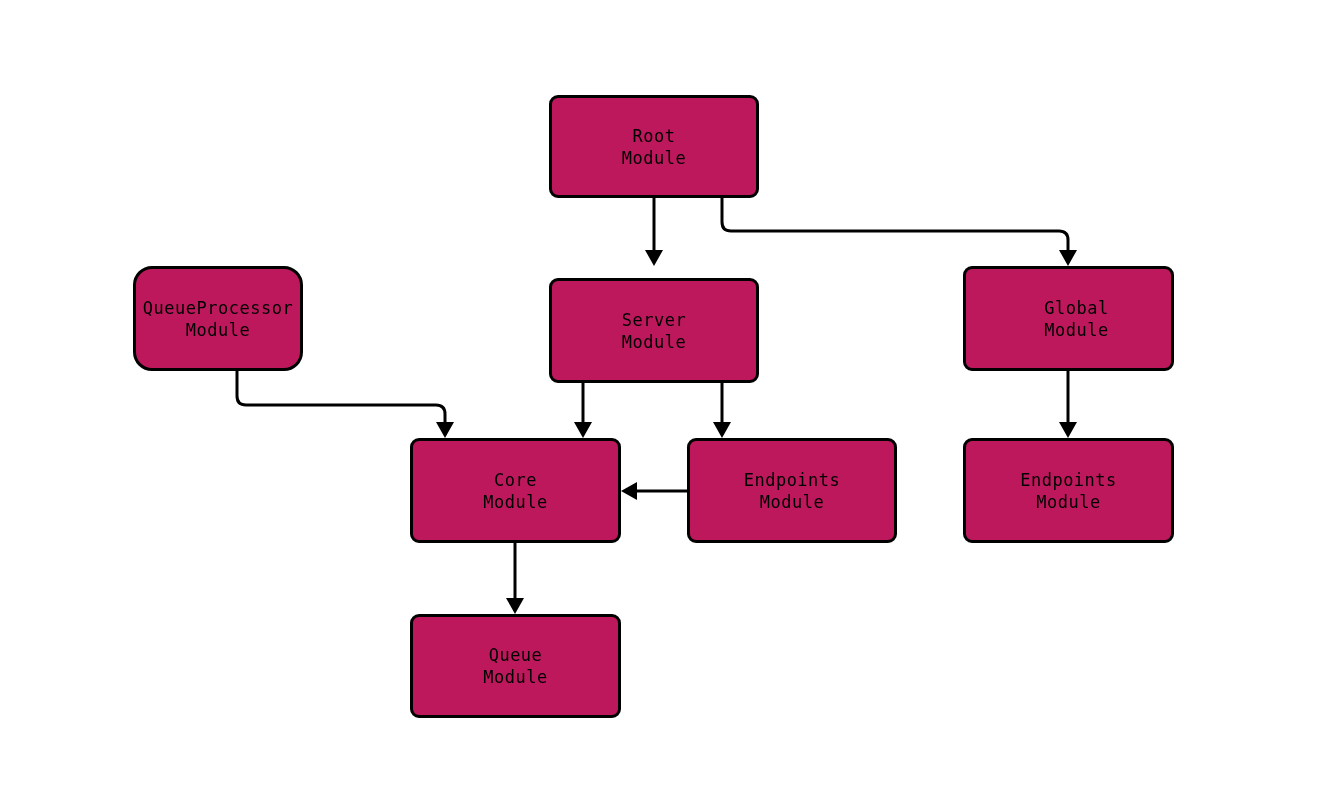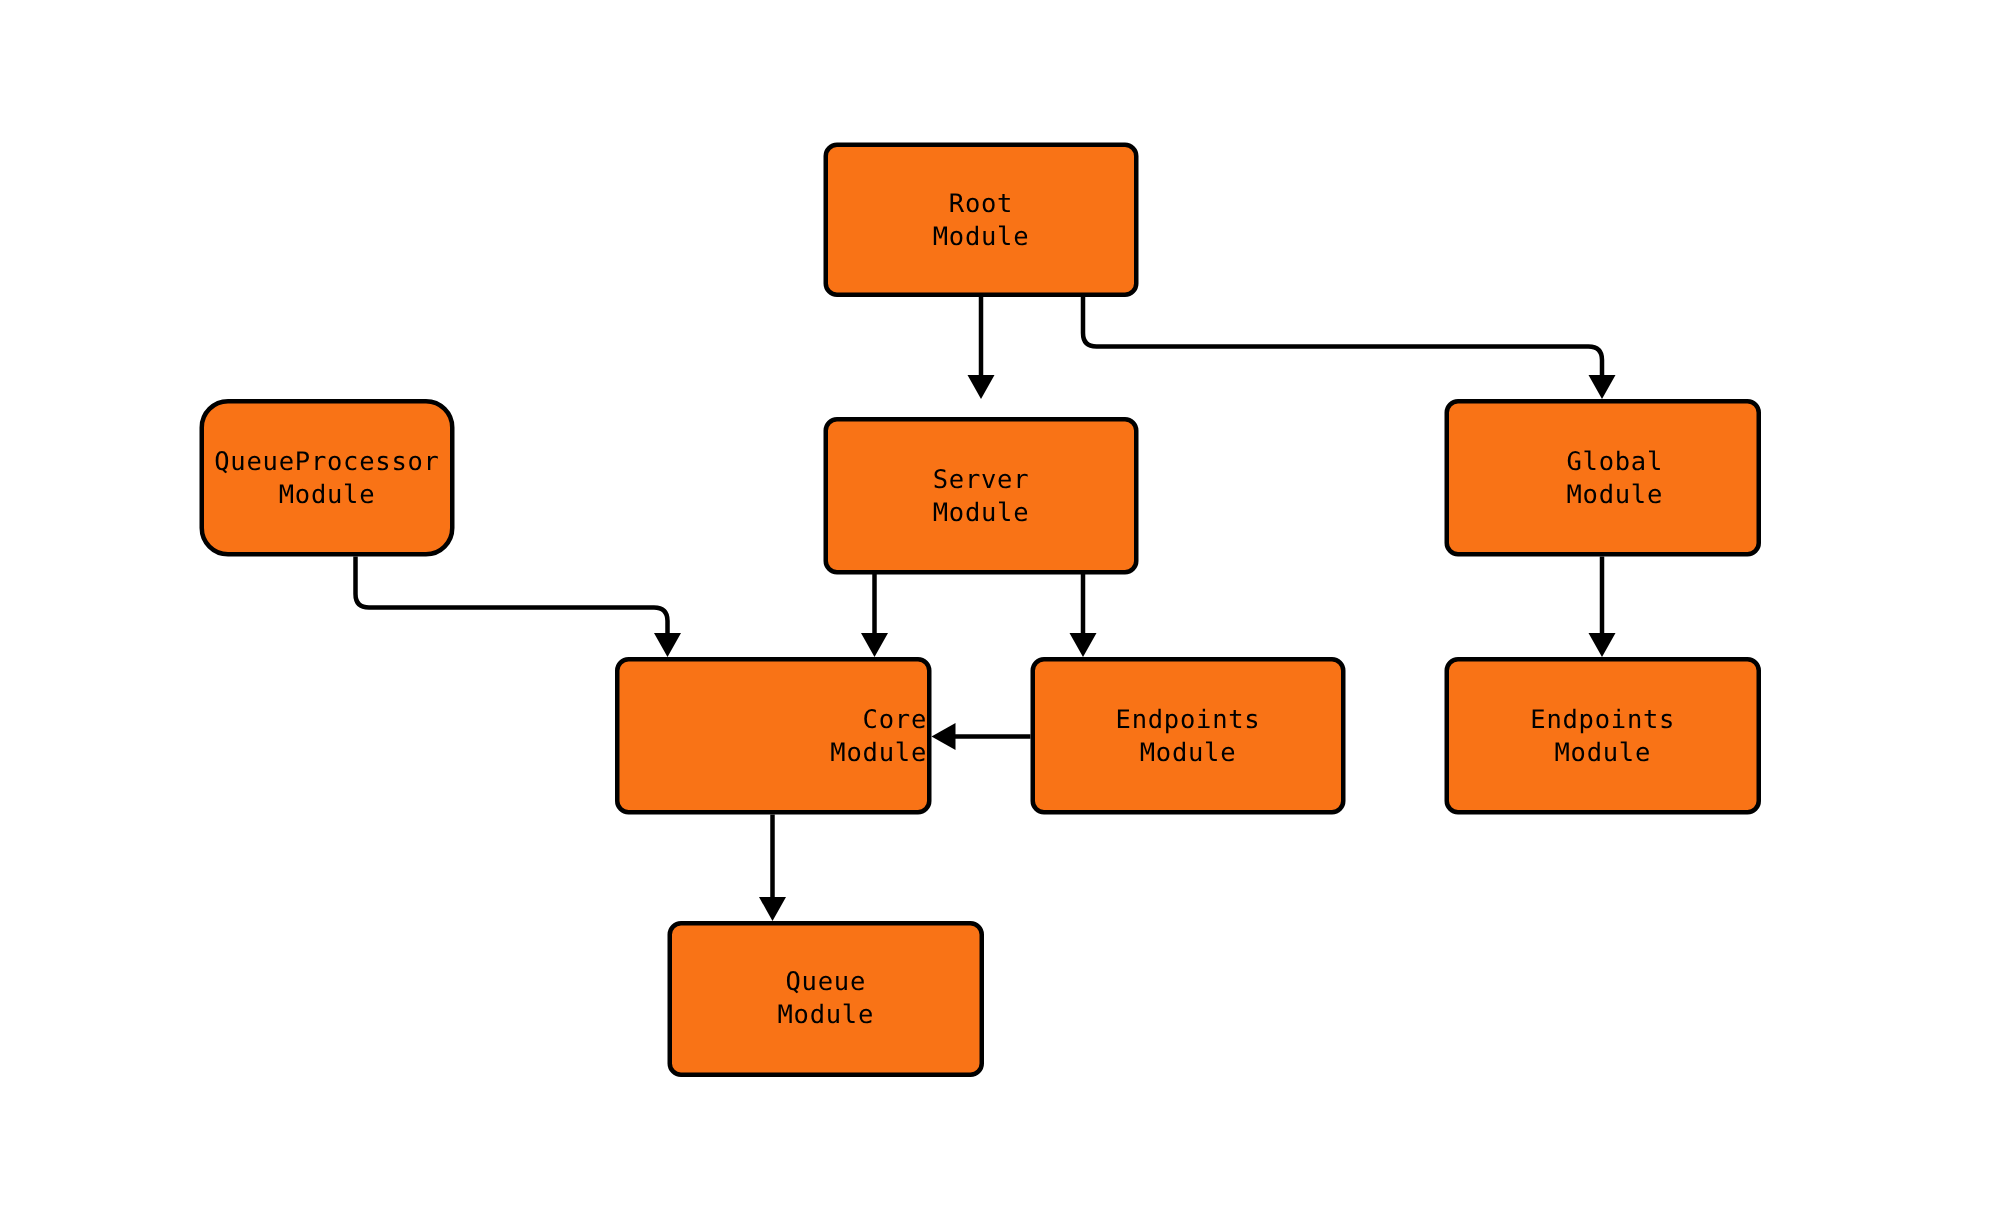"Root" .node { background: #f97316 -> #be185d }
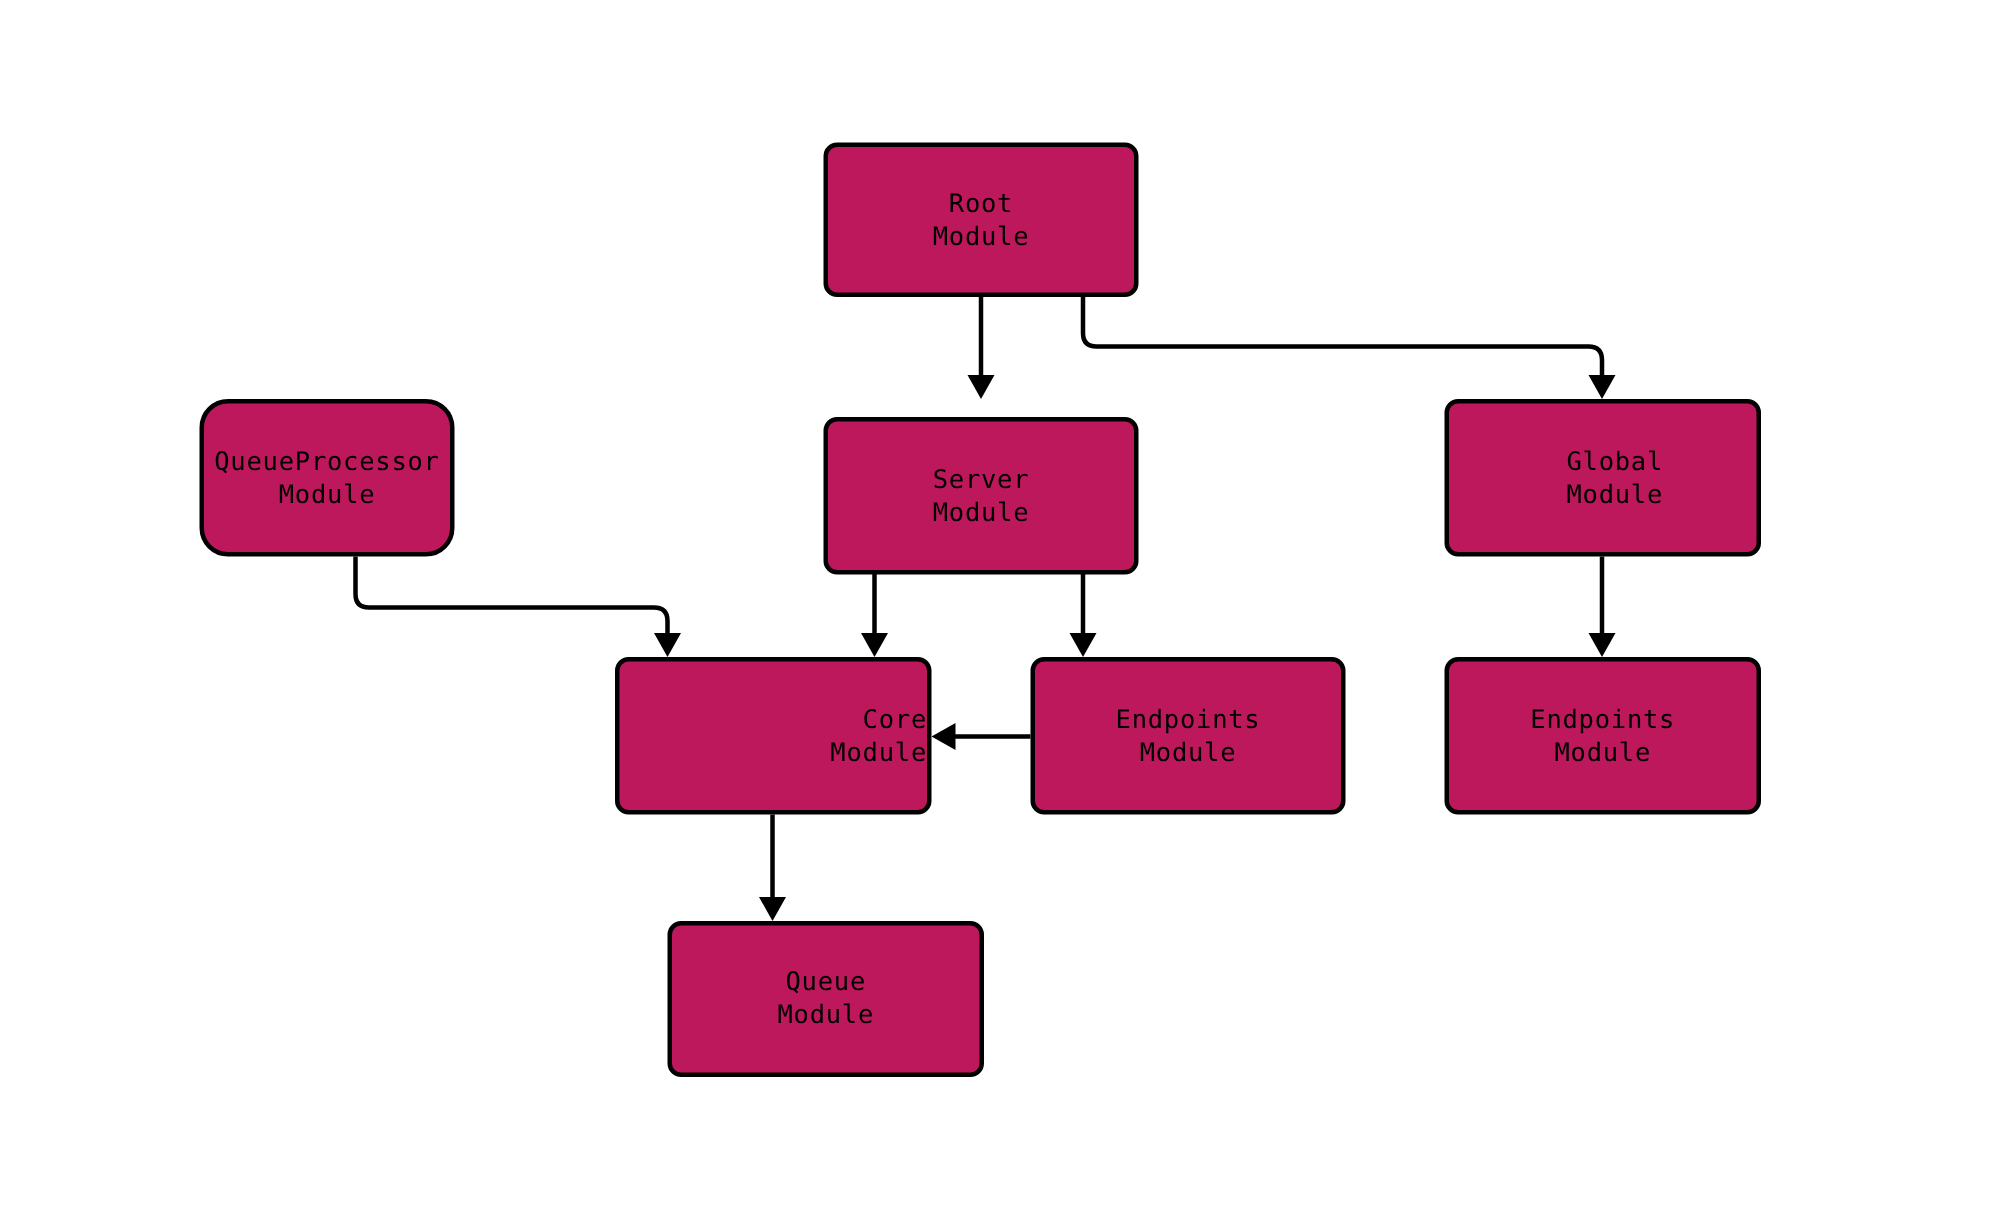"Core" div.node { align-items: flex-end -> none }
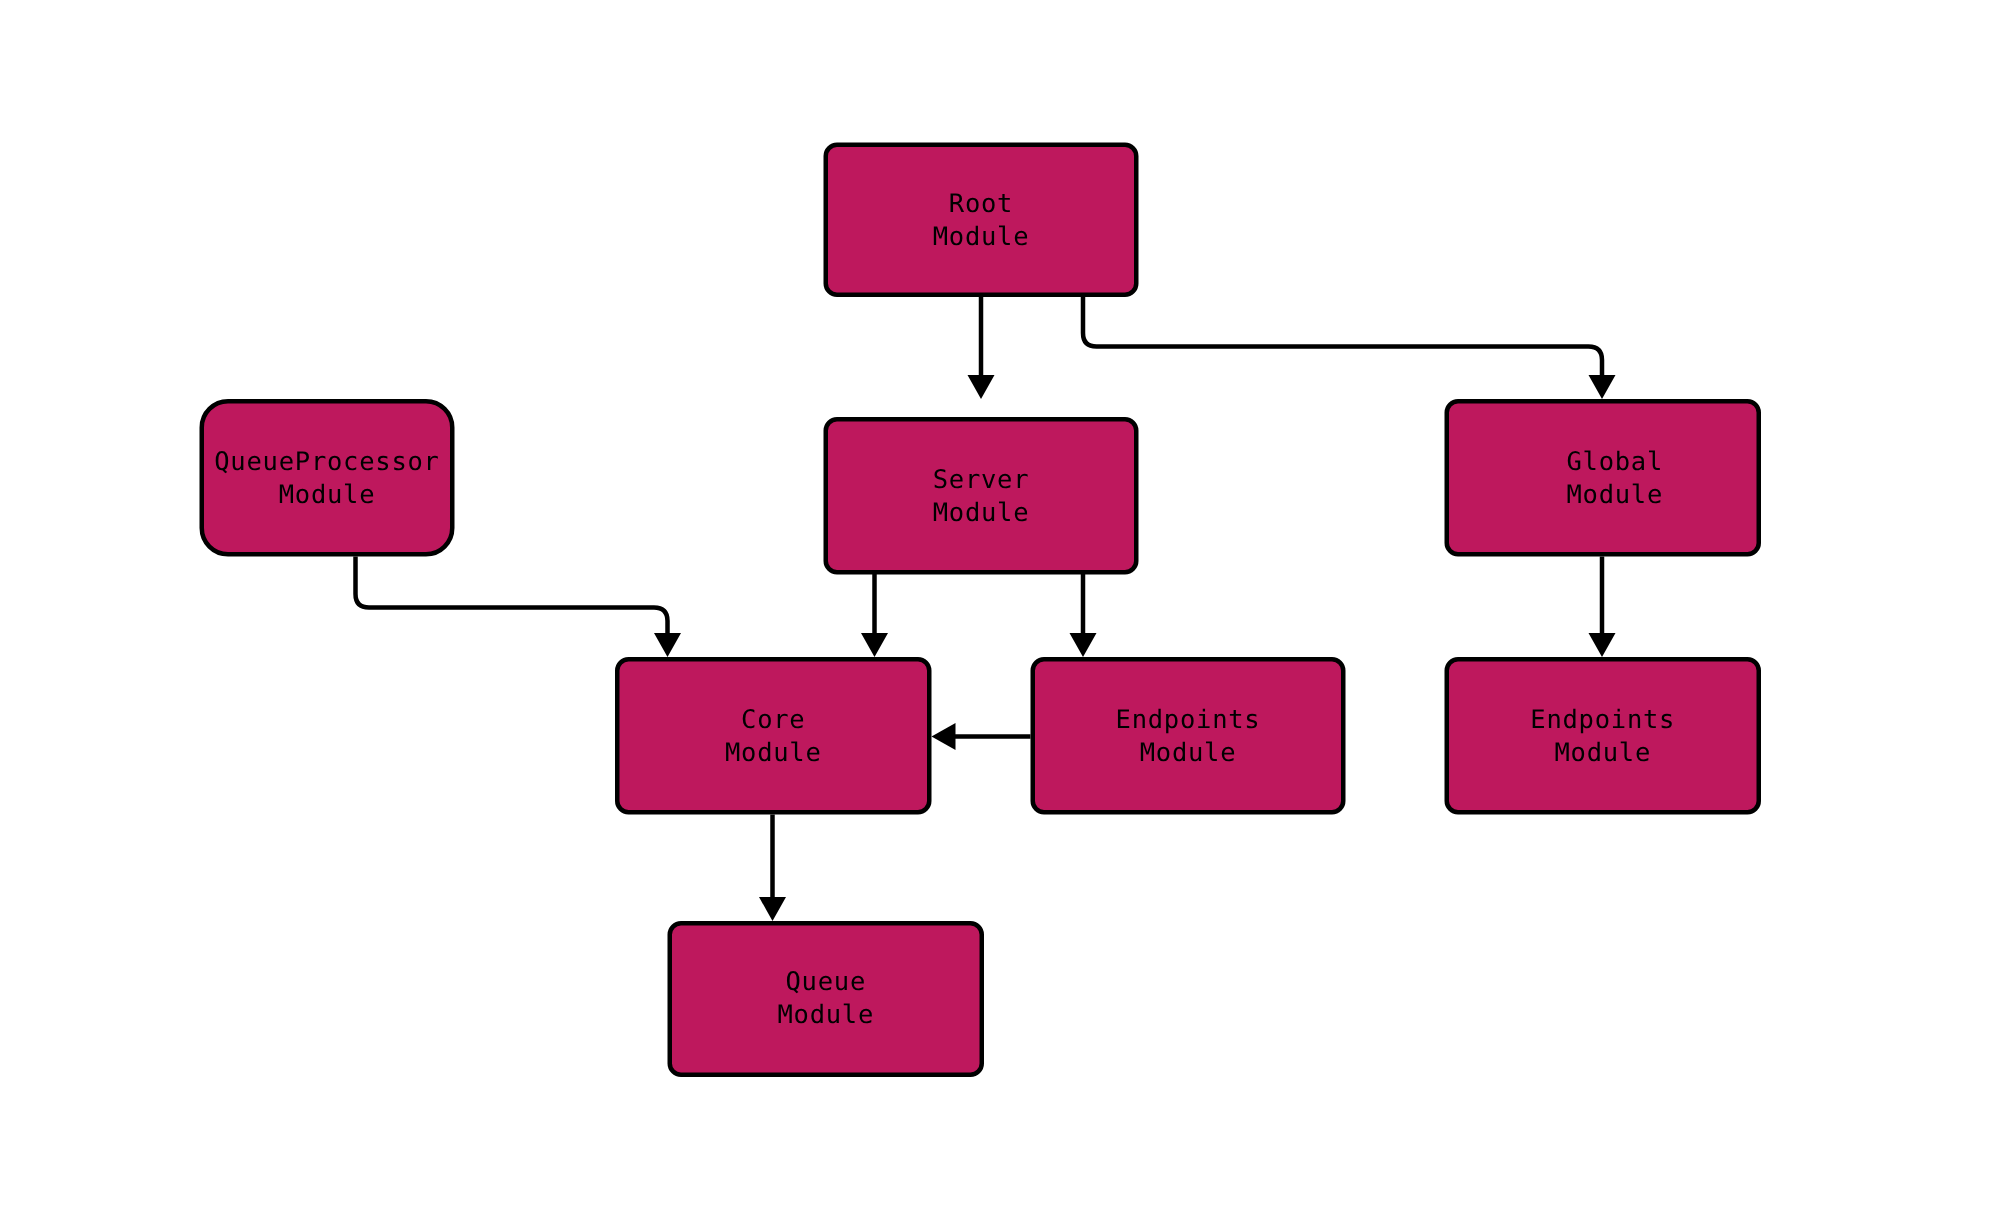"Queue" div.node { margin-left: 35px -> none }
